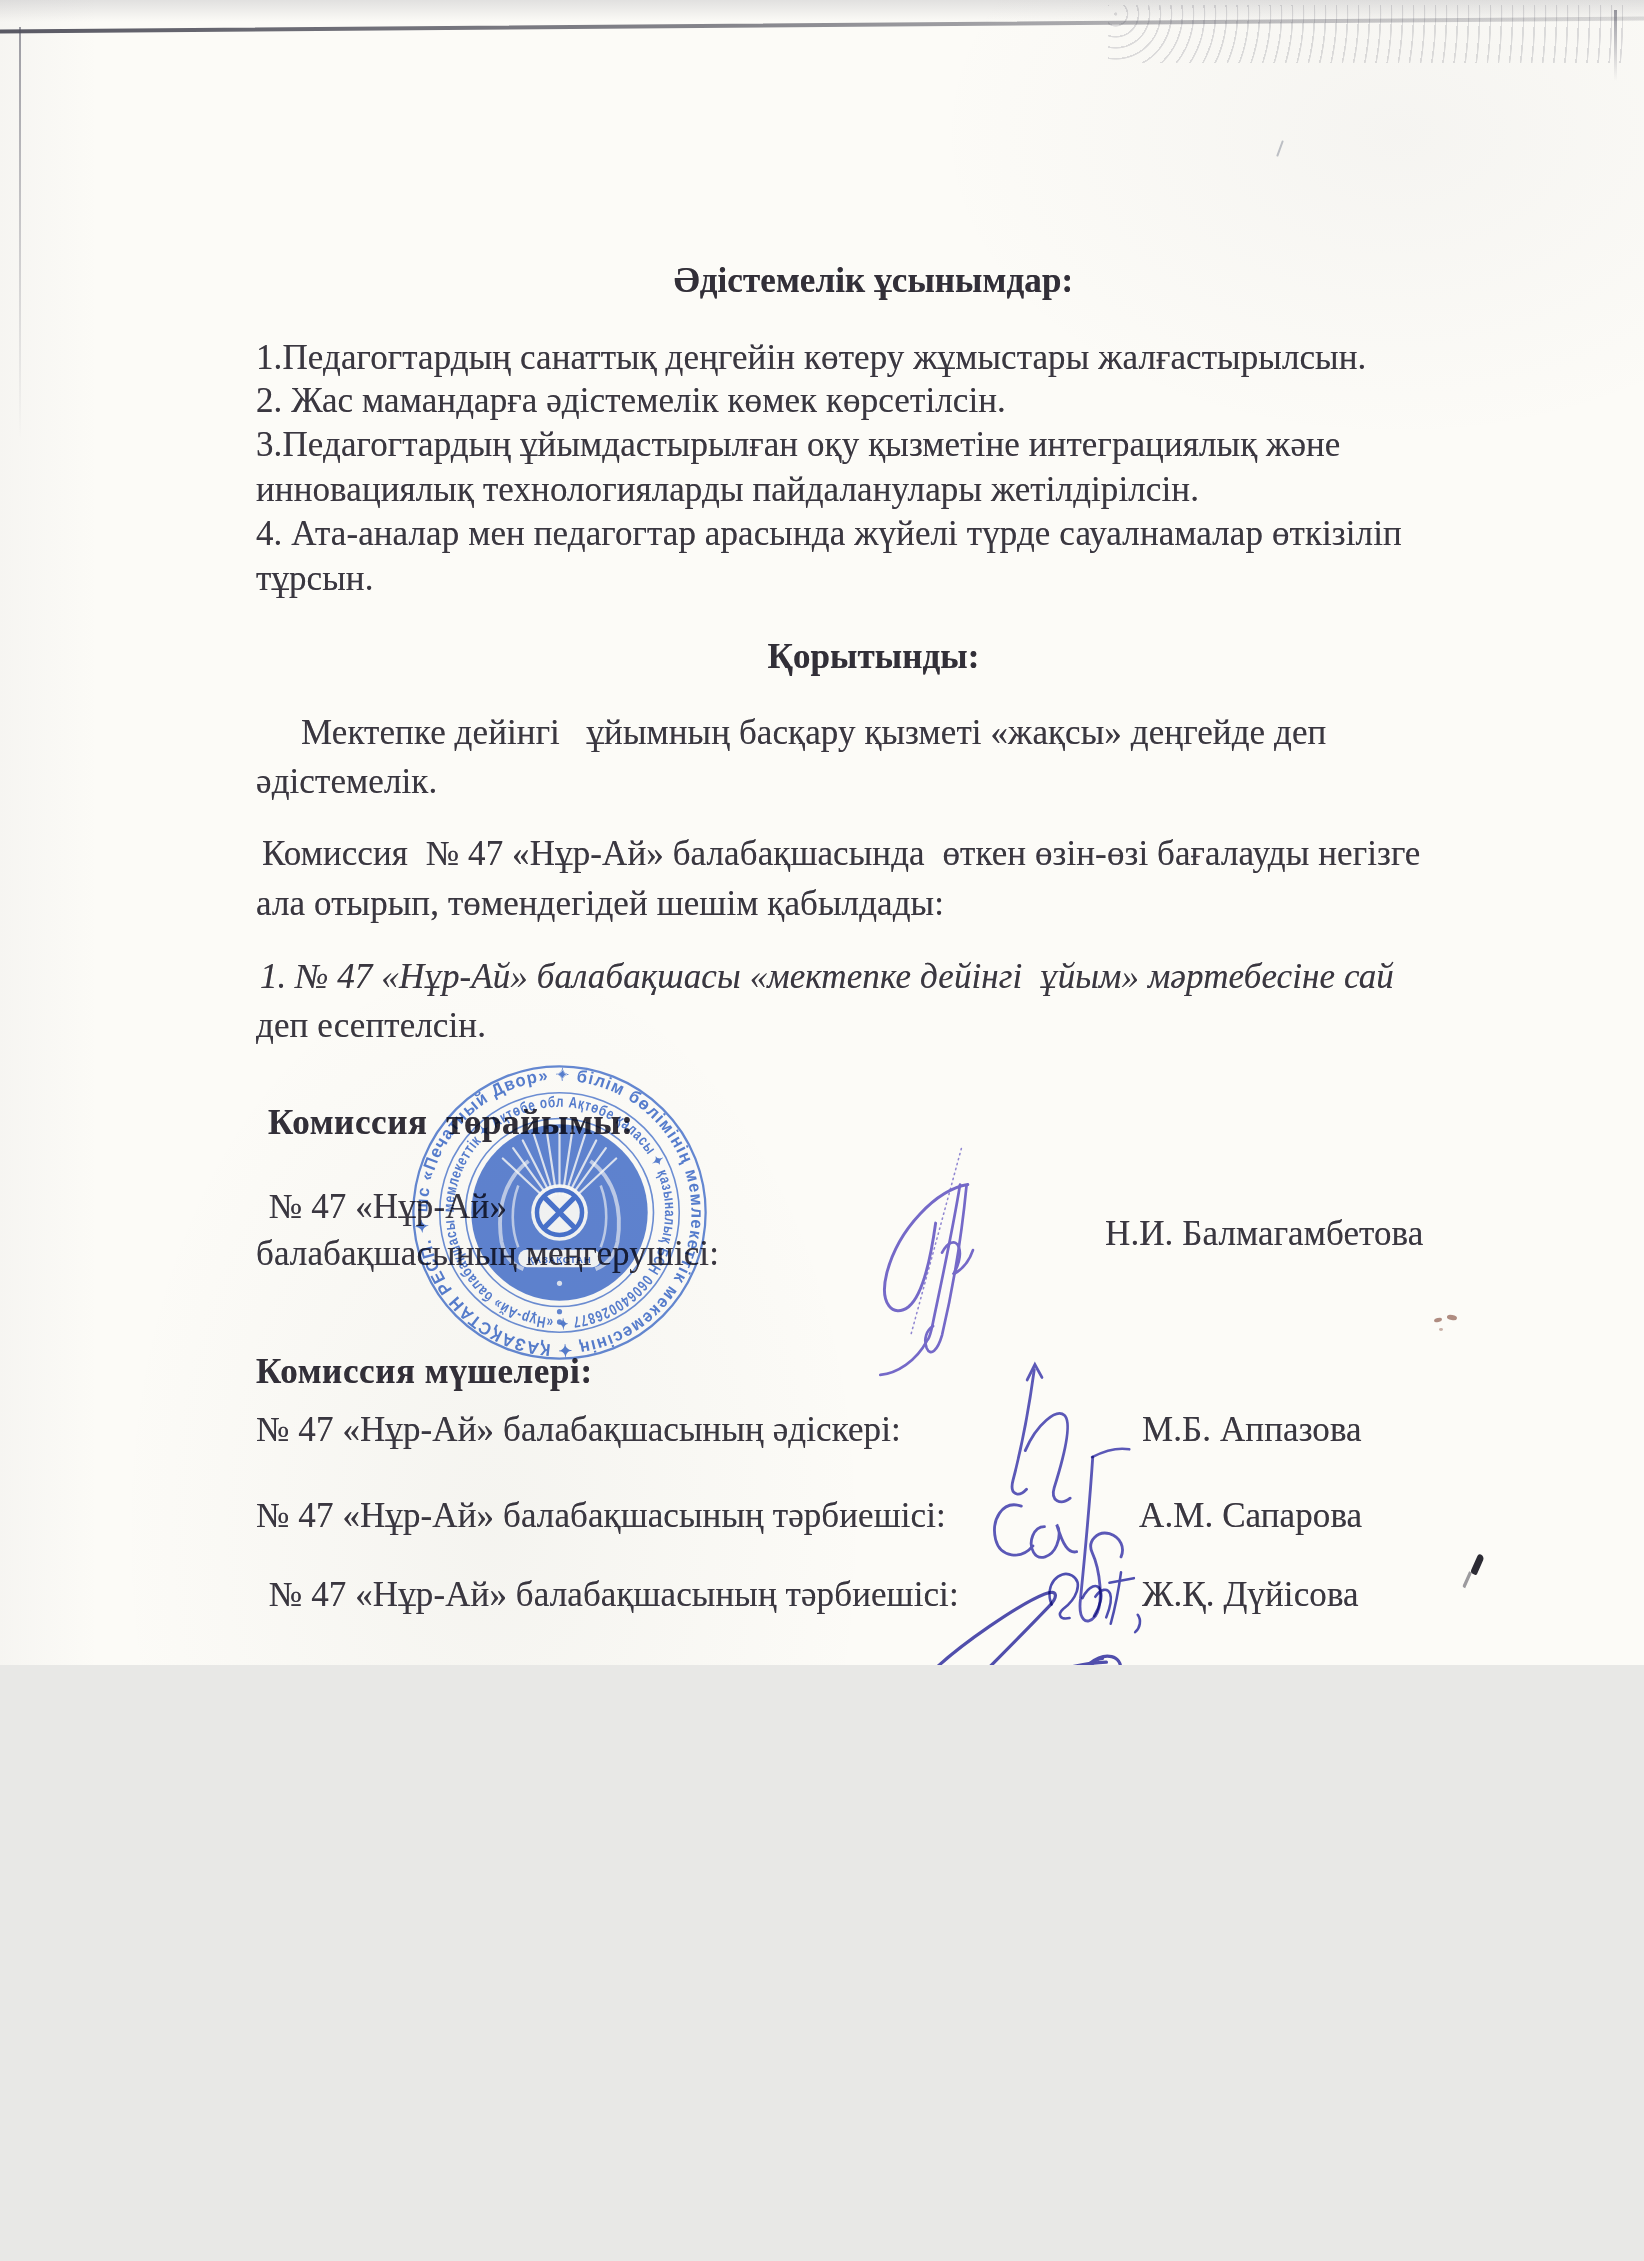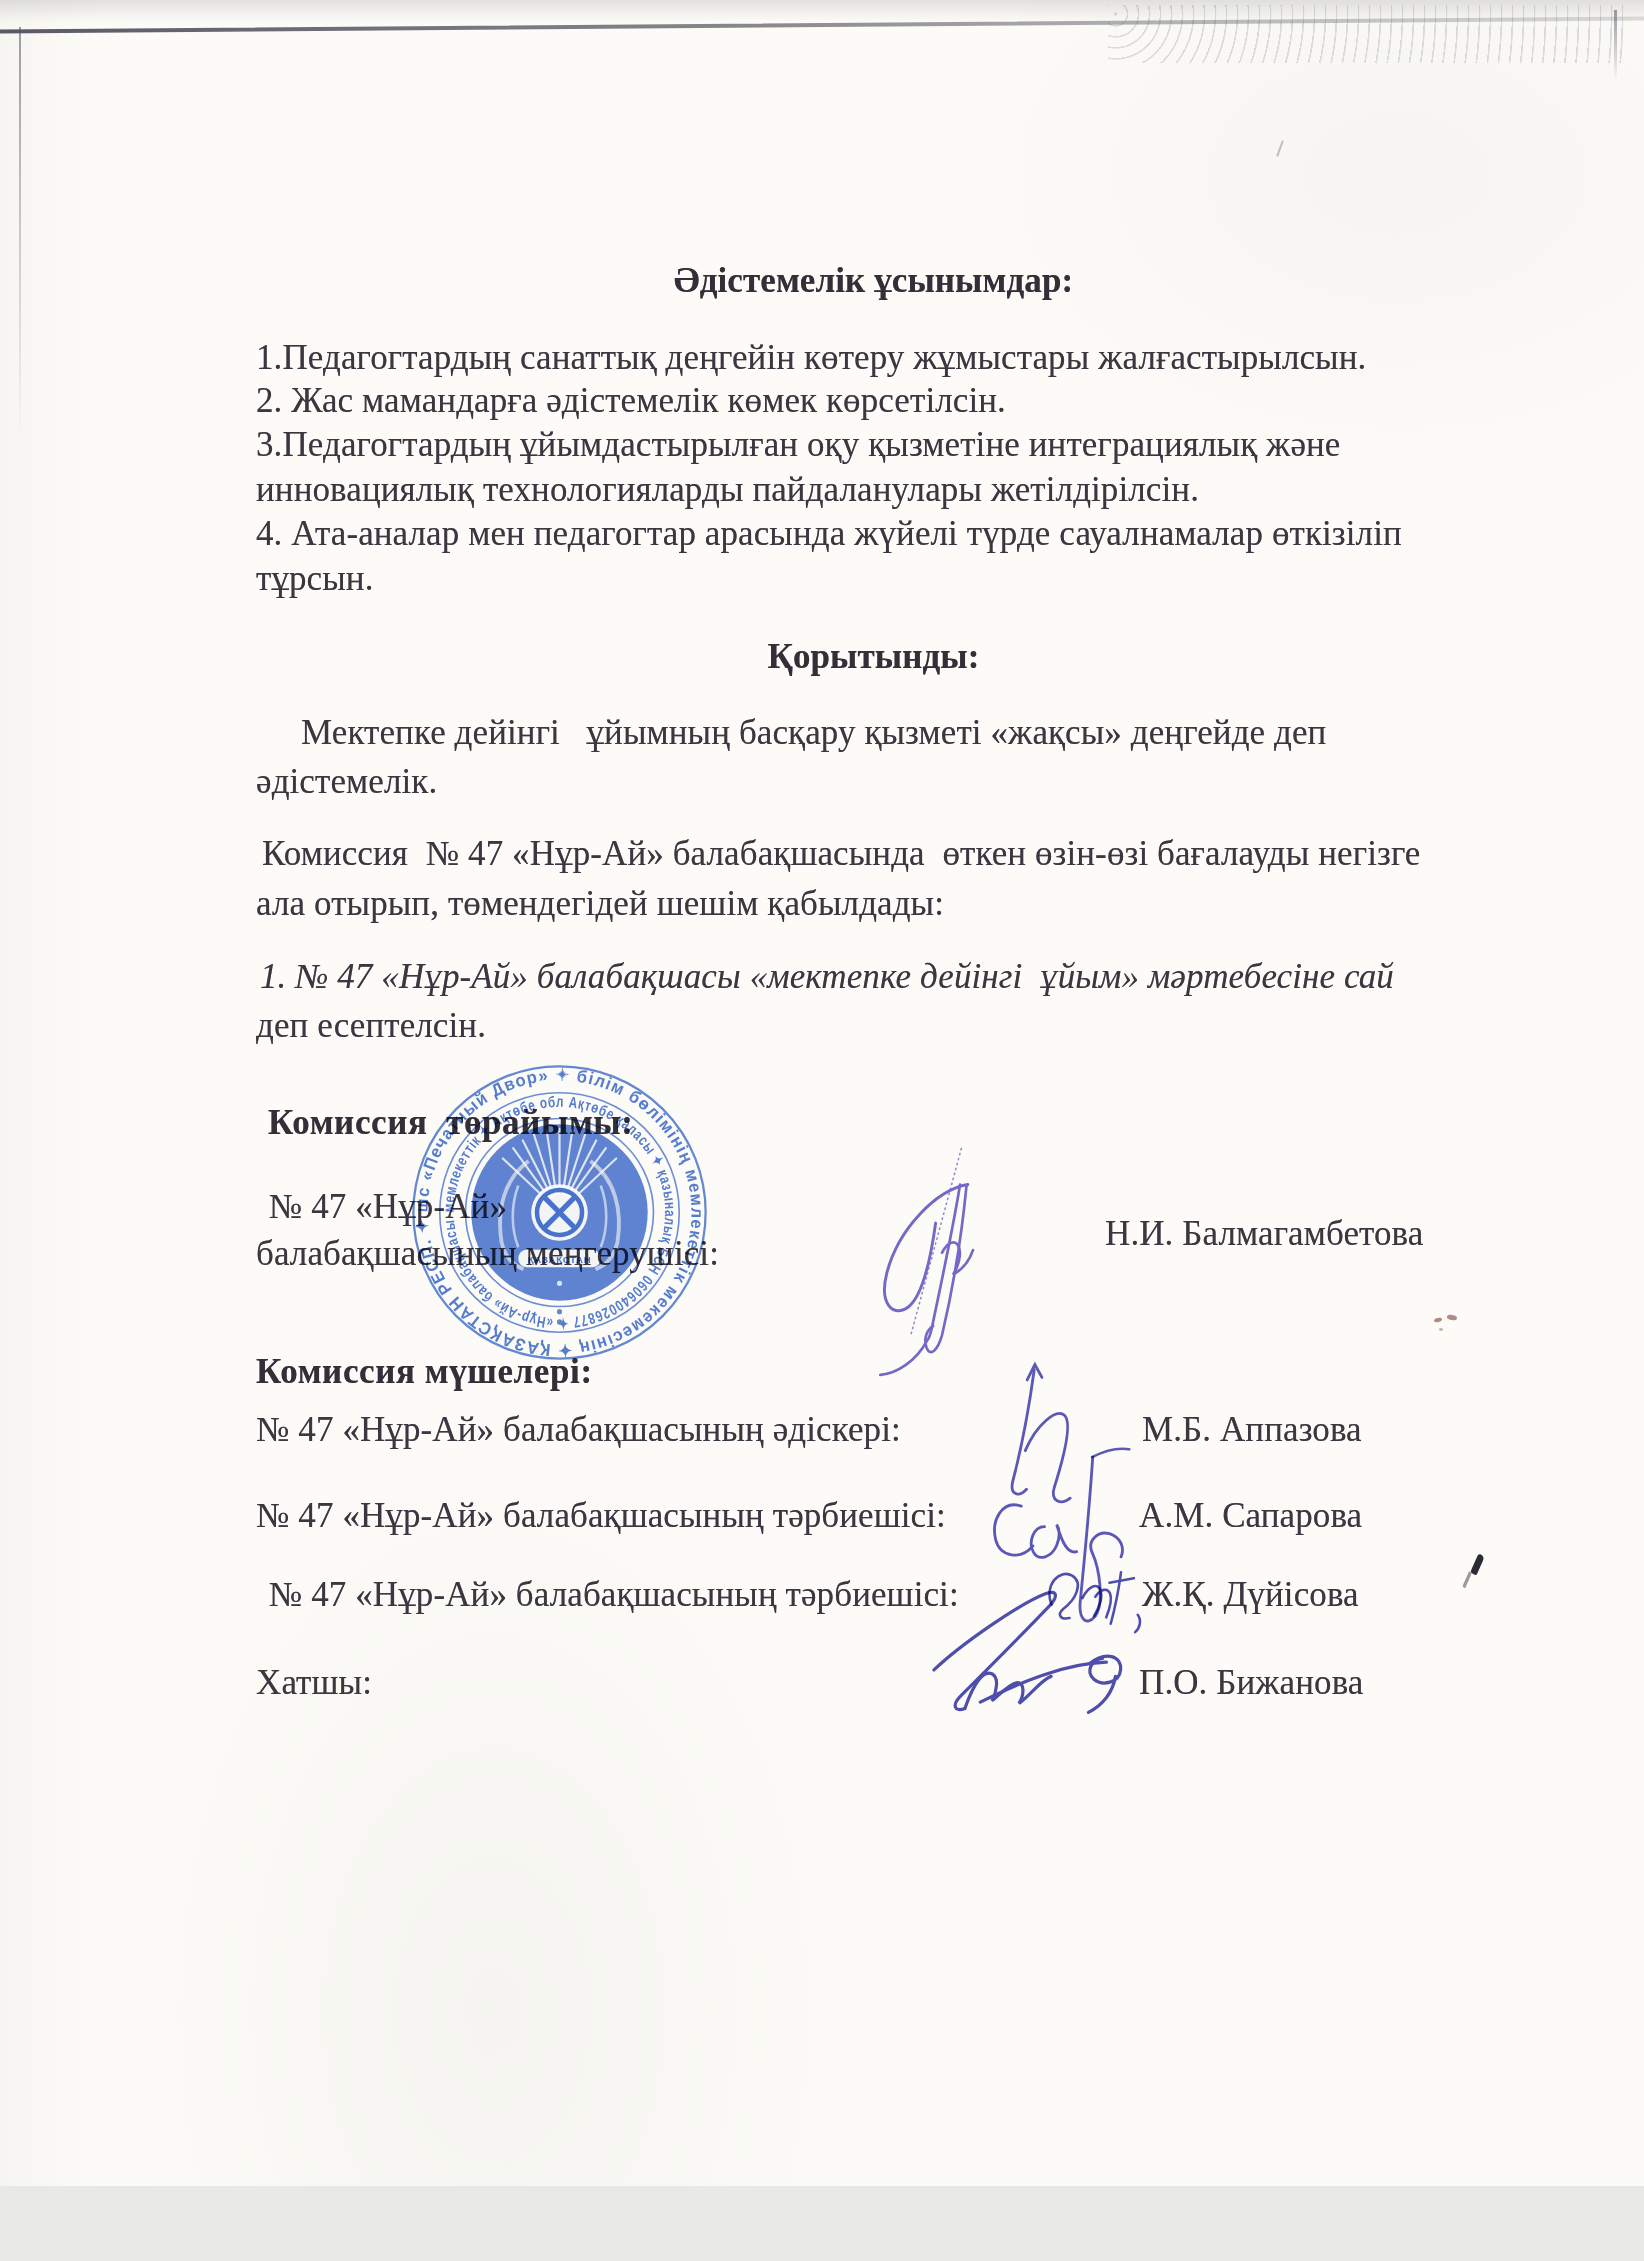"Әдістемелік ұсынымдар:" .page { height: 2186px -> 1665px }
